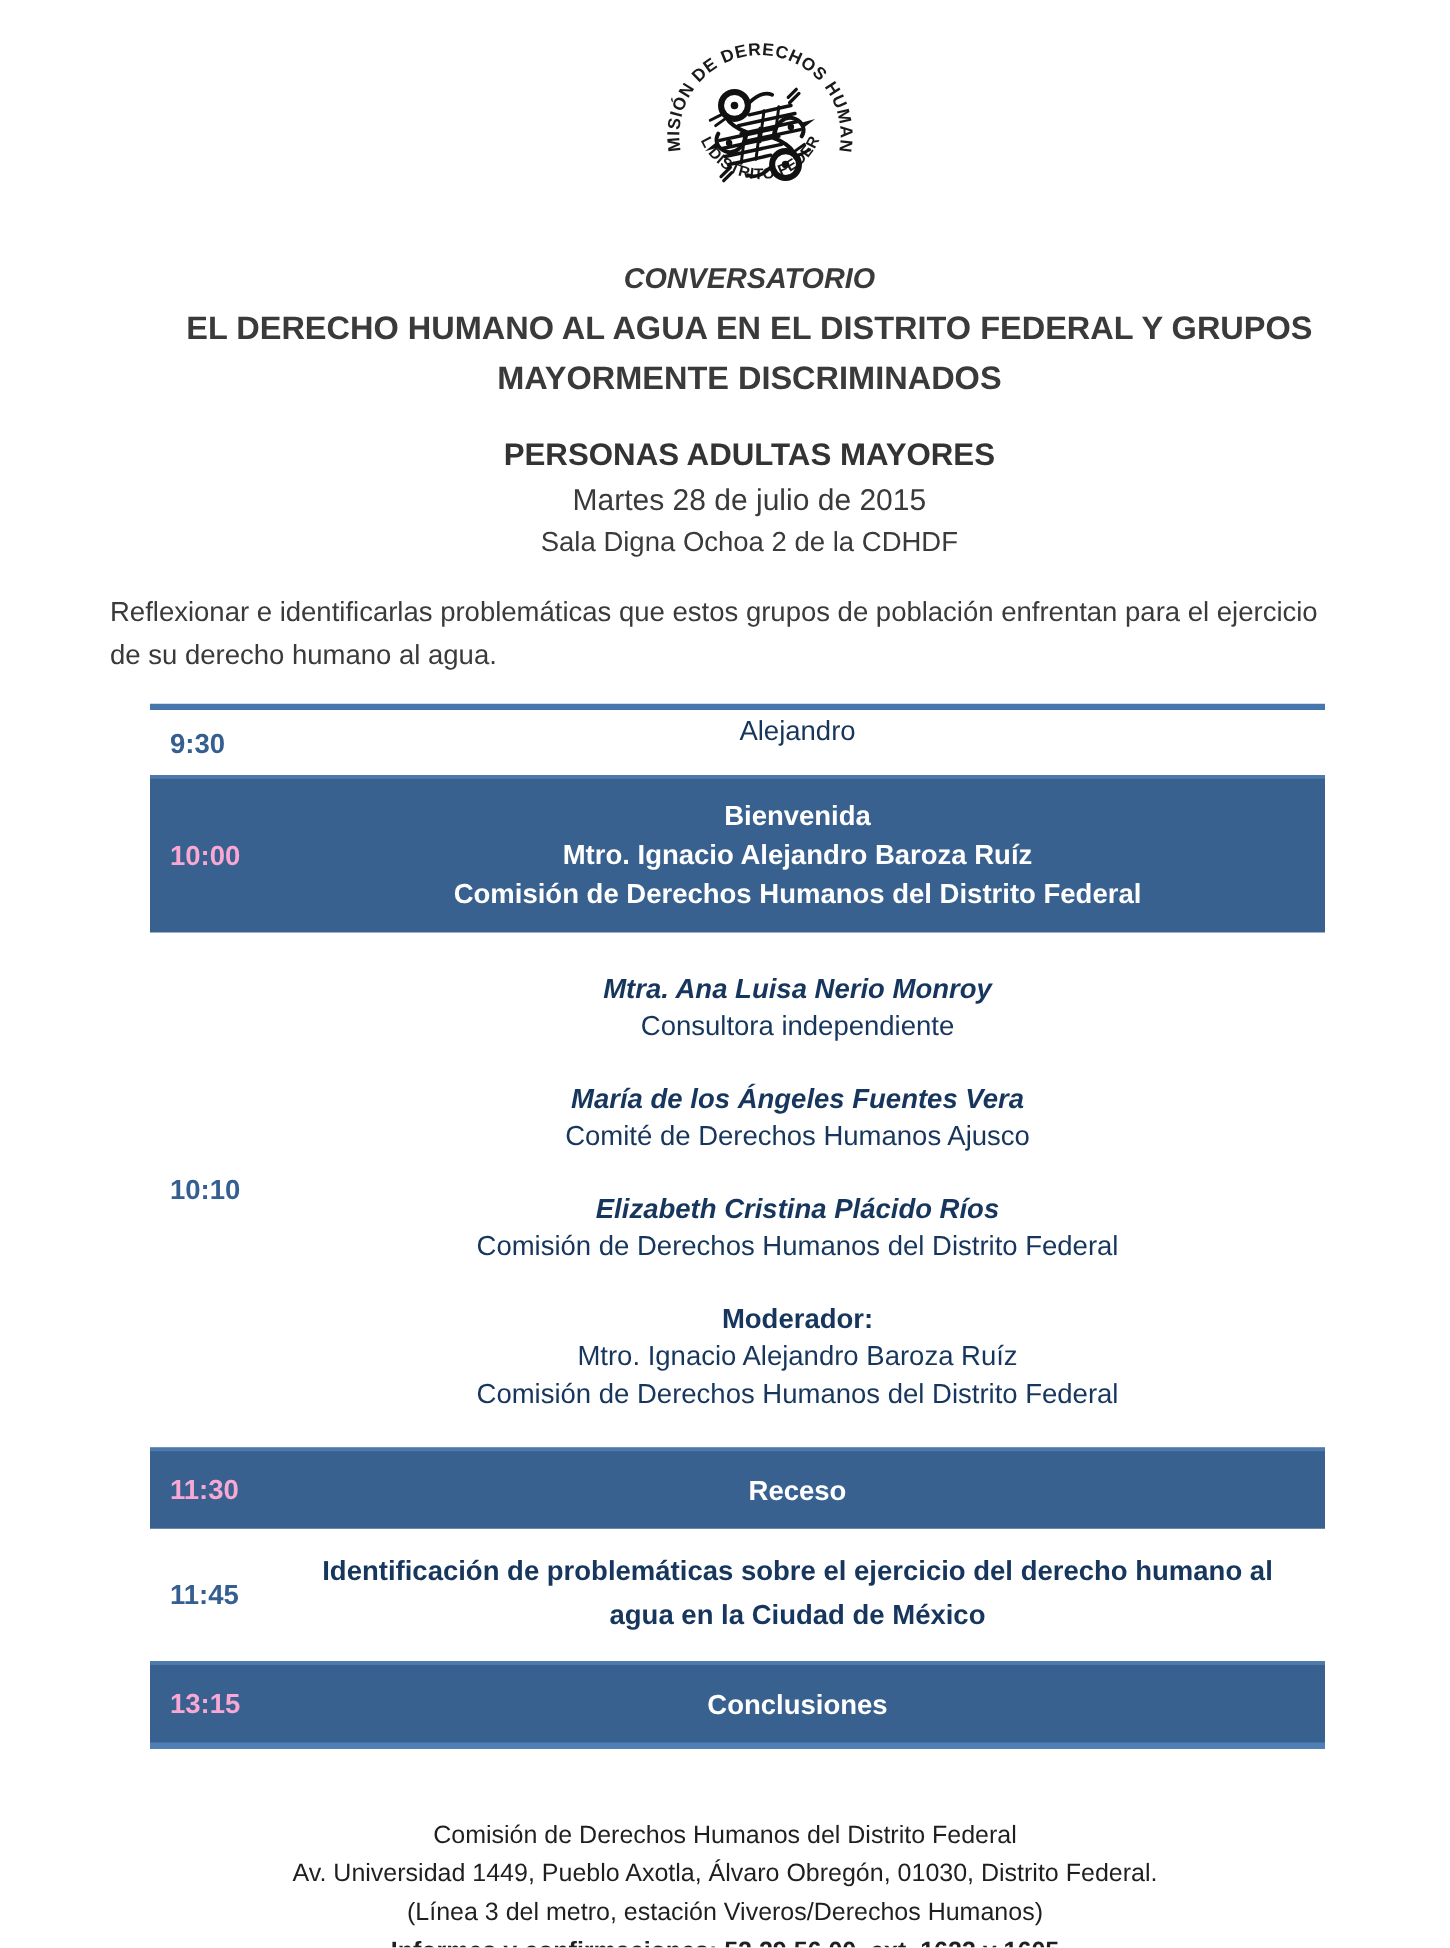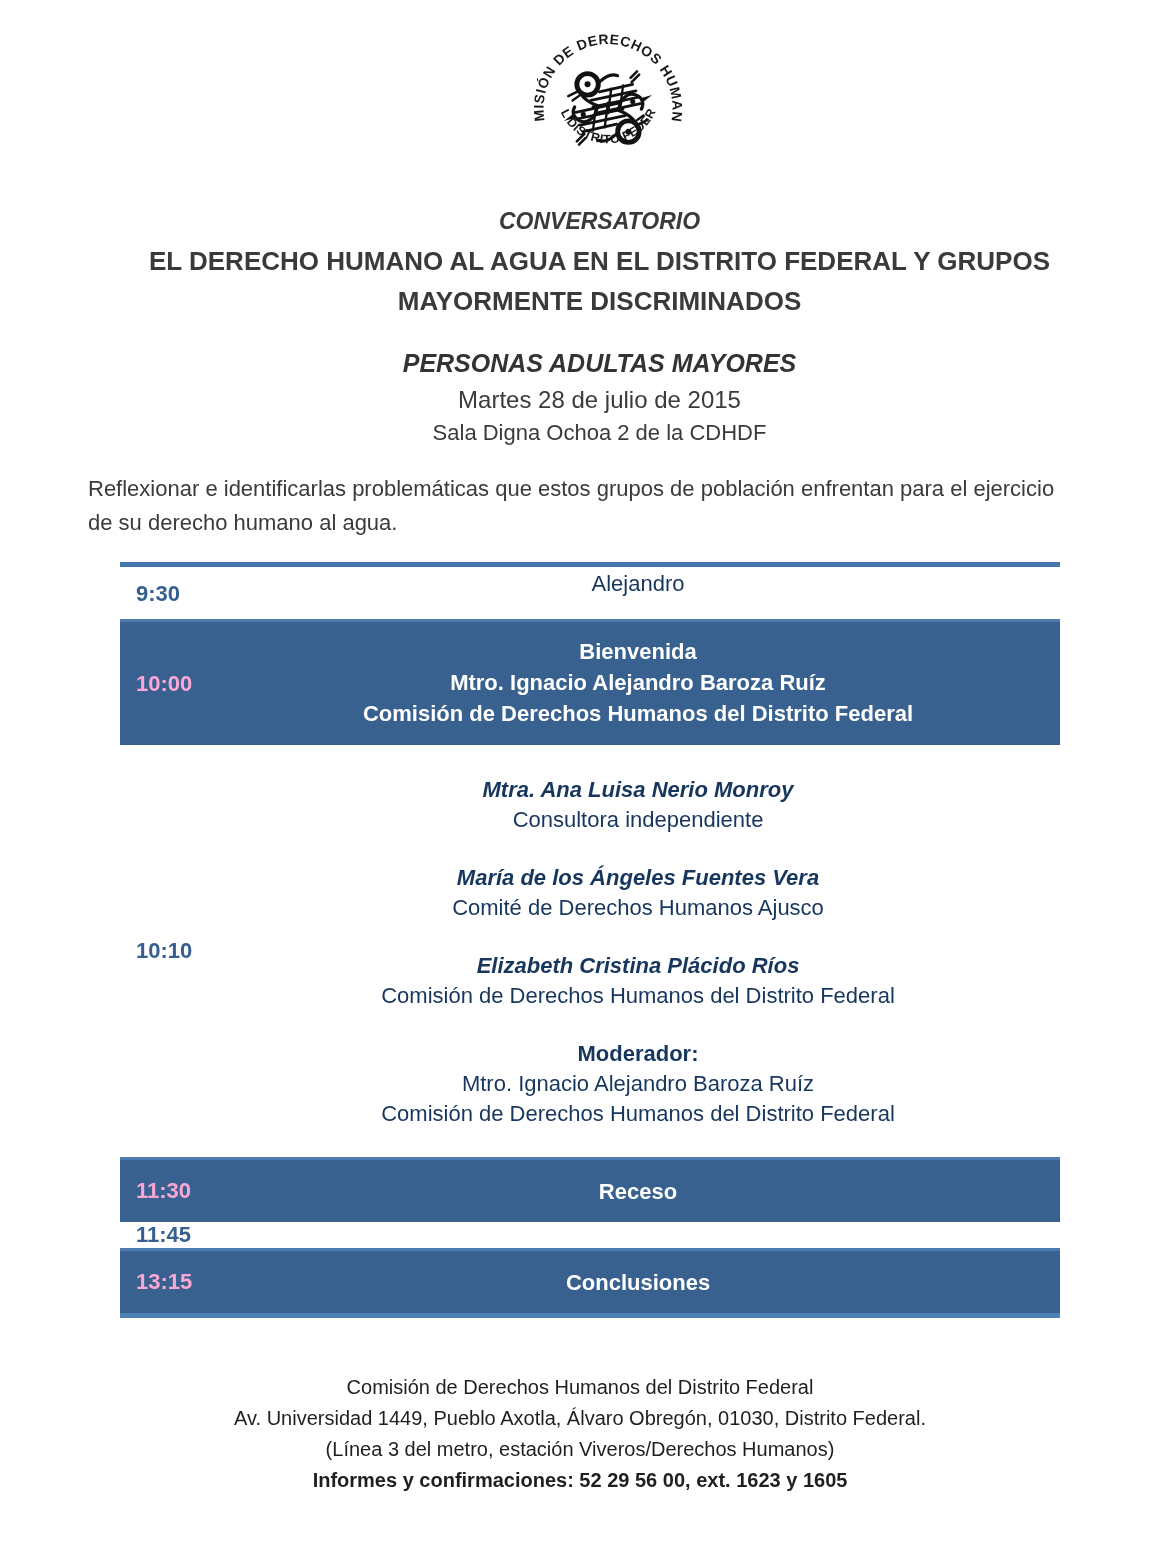"PERSONAS ADULTAS MAYORES" .subtitle { font-style: italic -> none }
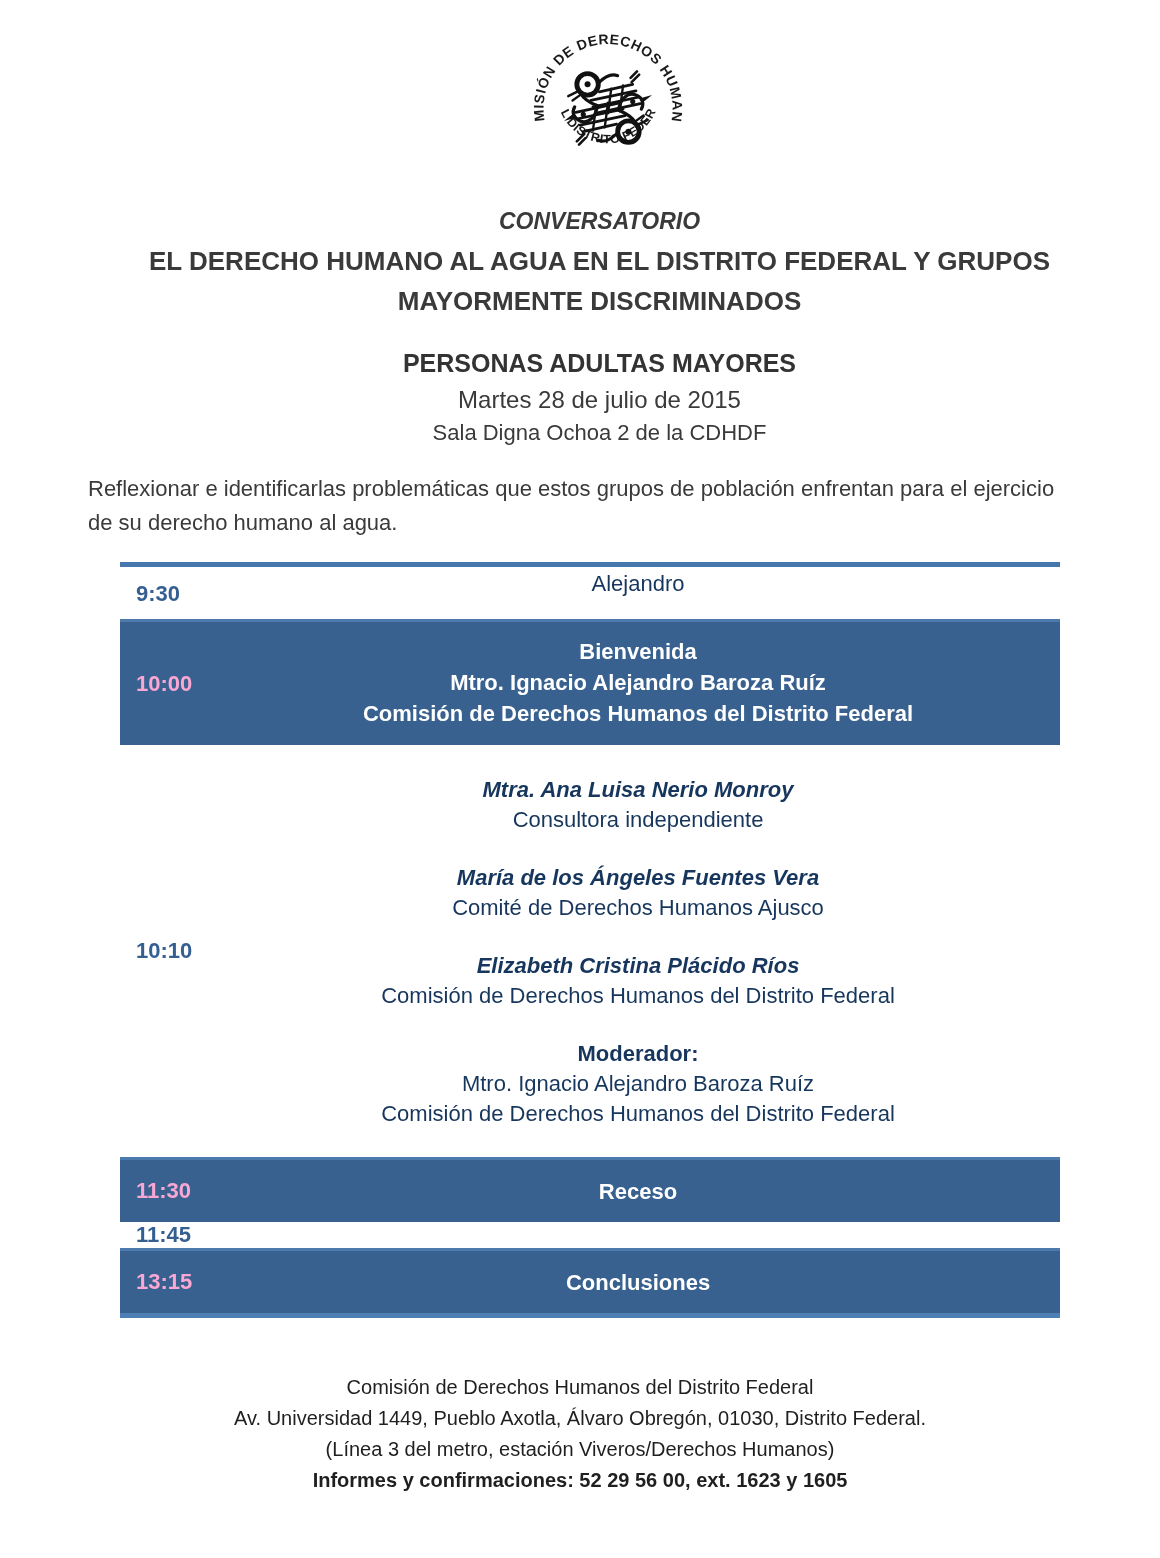"Identificación de problemáticas sobre el" div.content-cell { html: none -> <div>Identificación de problemáticas sobre el ejercicio del derecho humano al agua en la Ciudad de México</div> }
